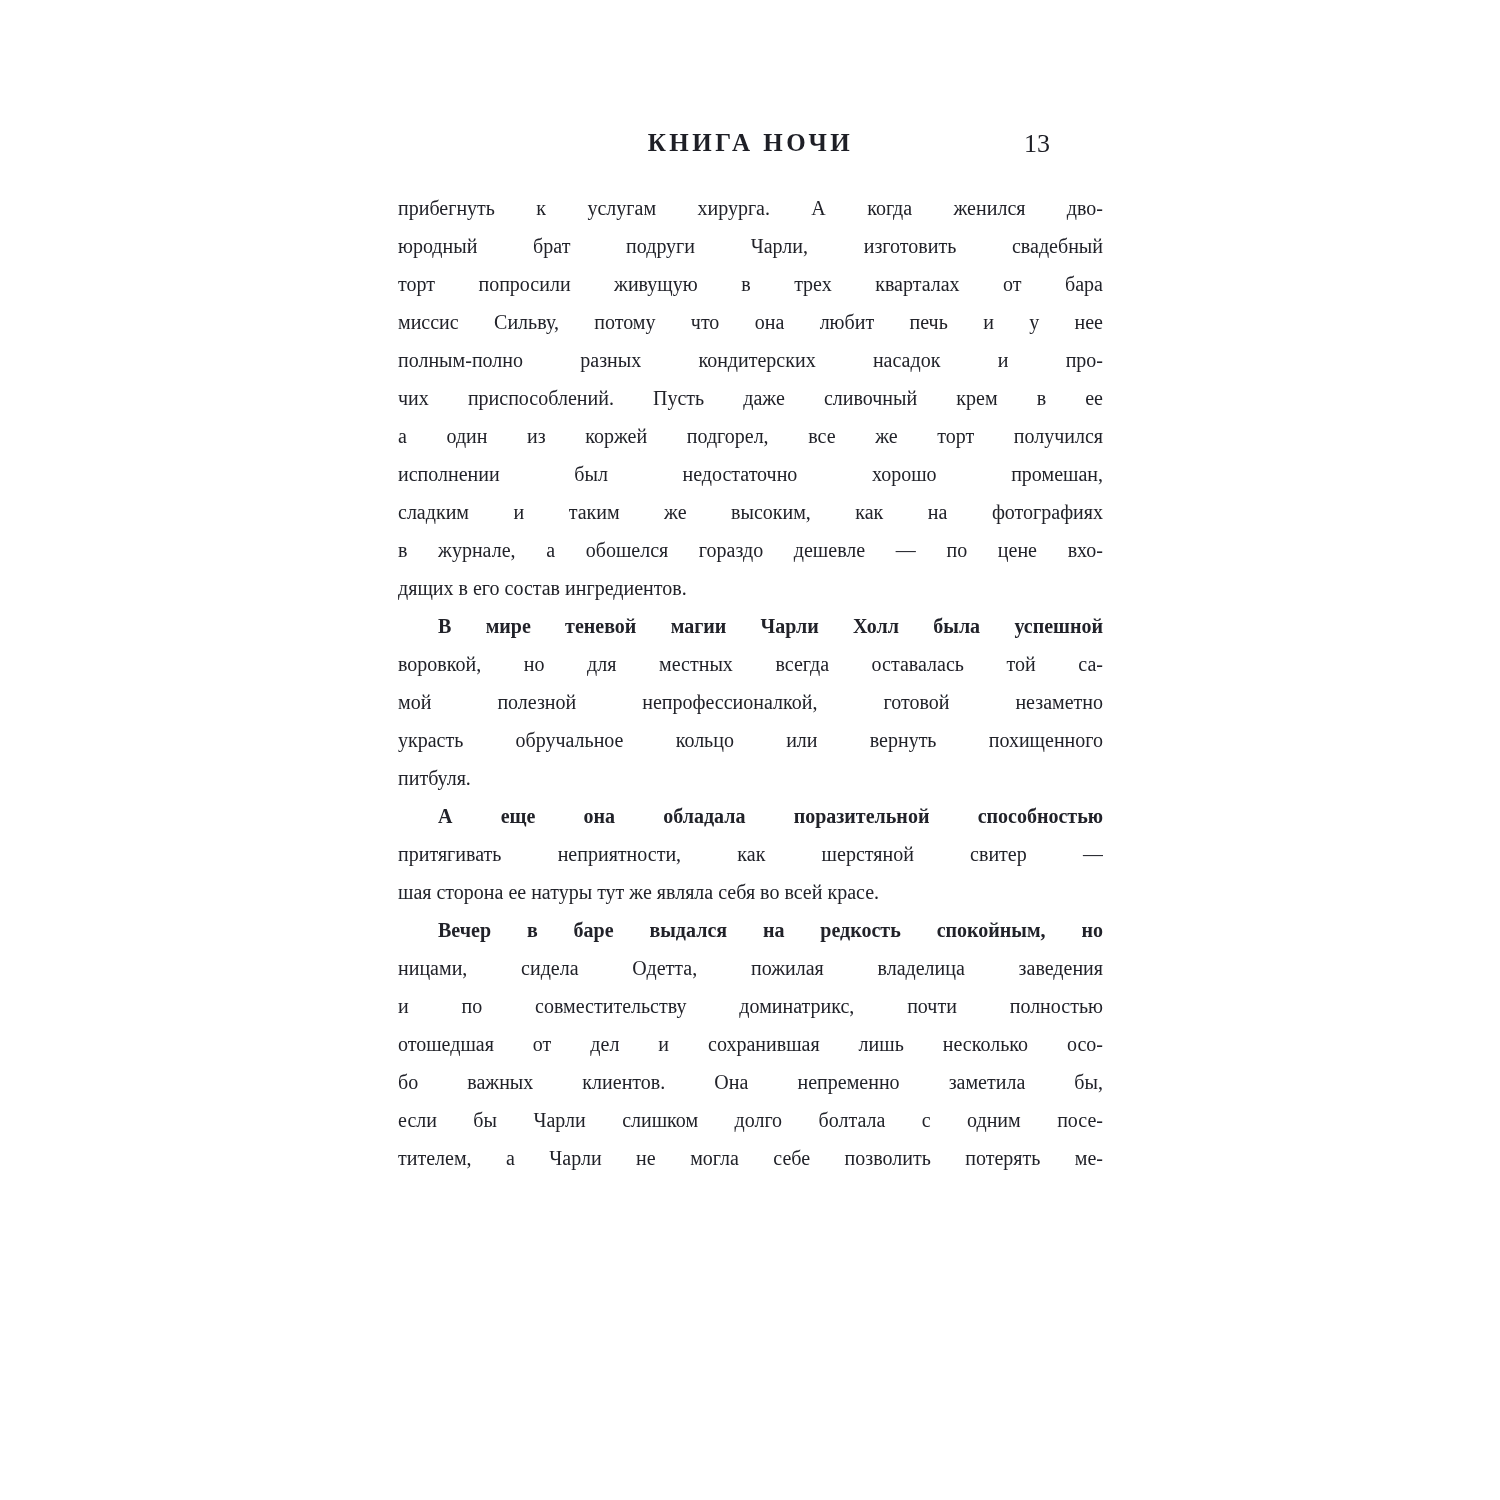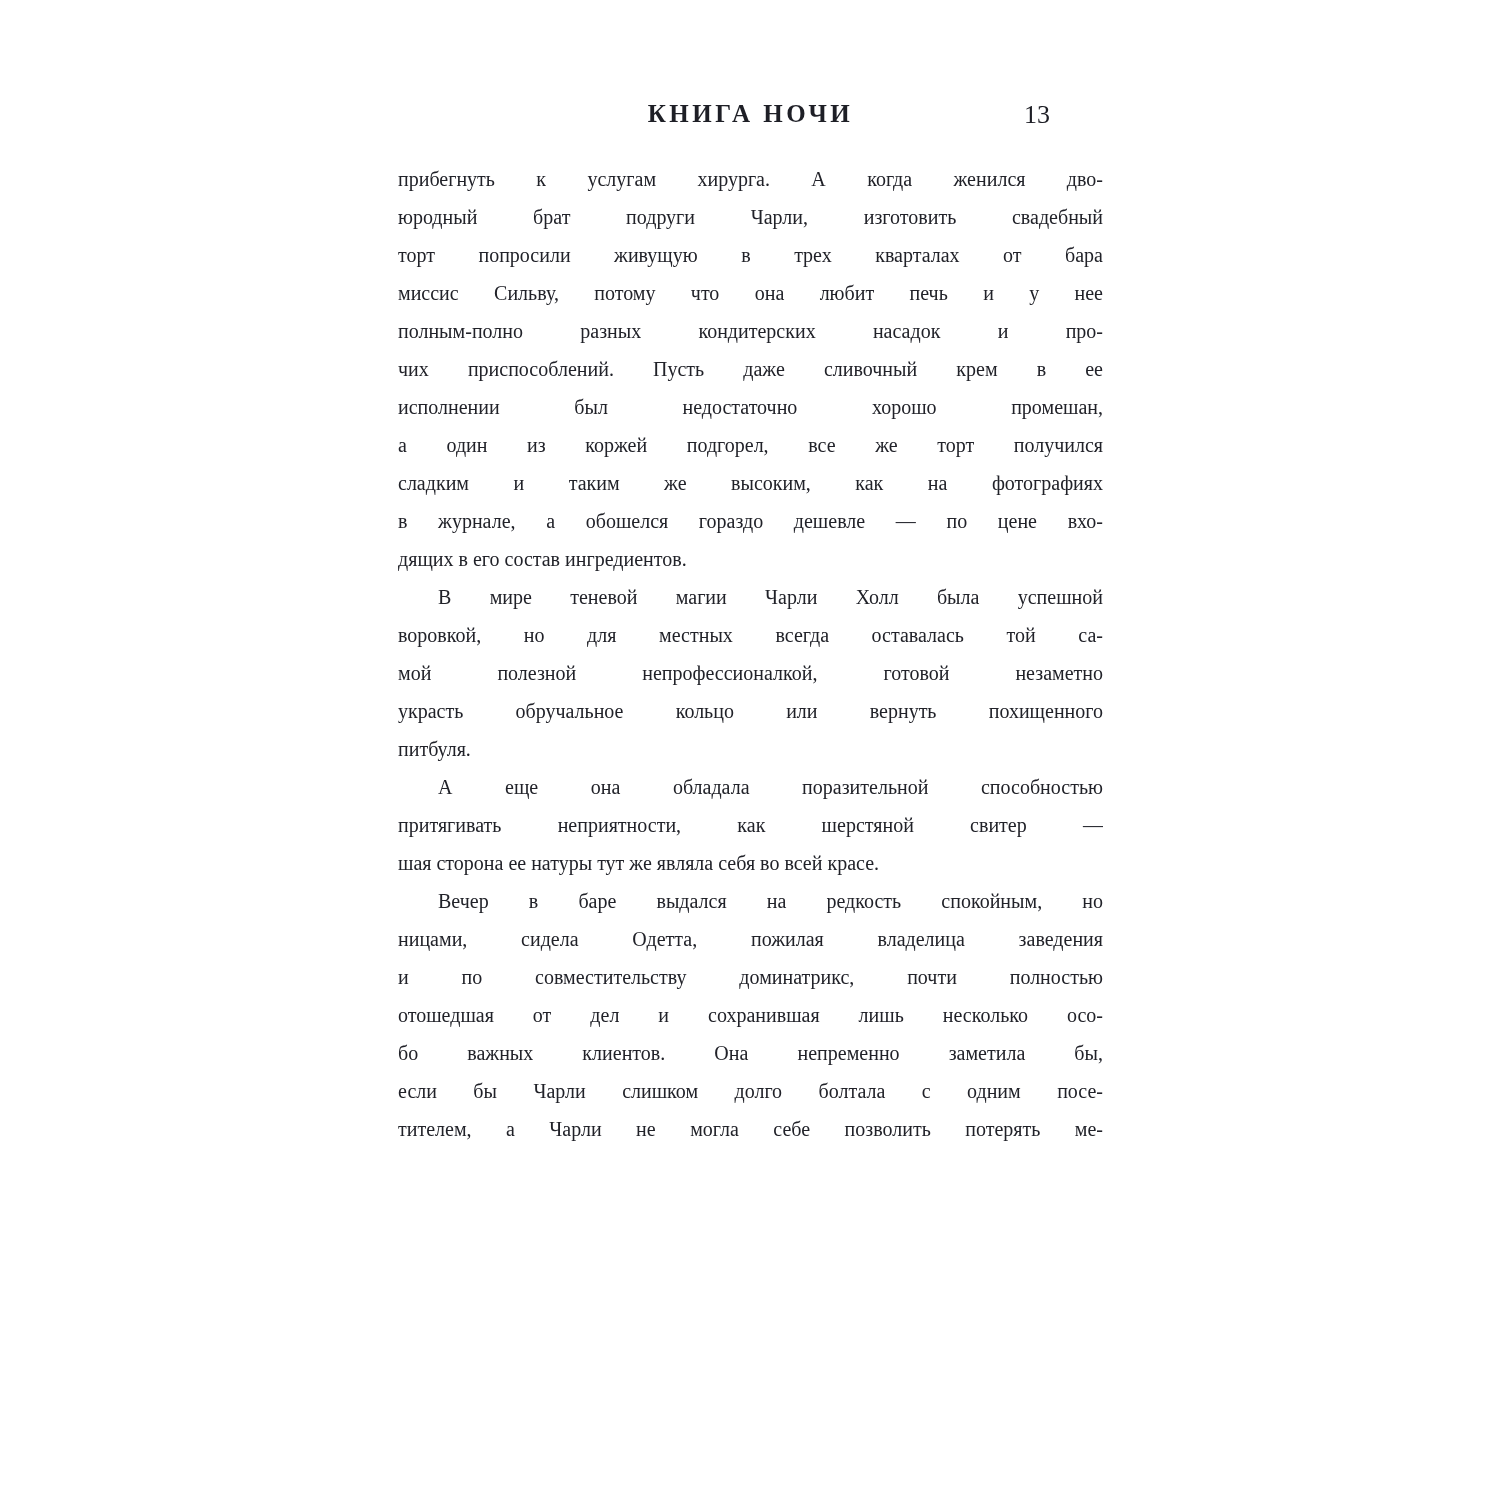"КНИГА НОЧИ" .running-header { margin-top: none -> 29px }
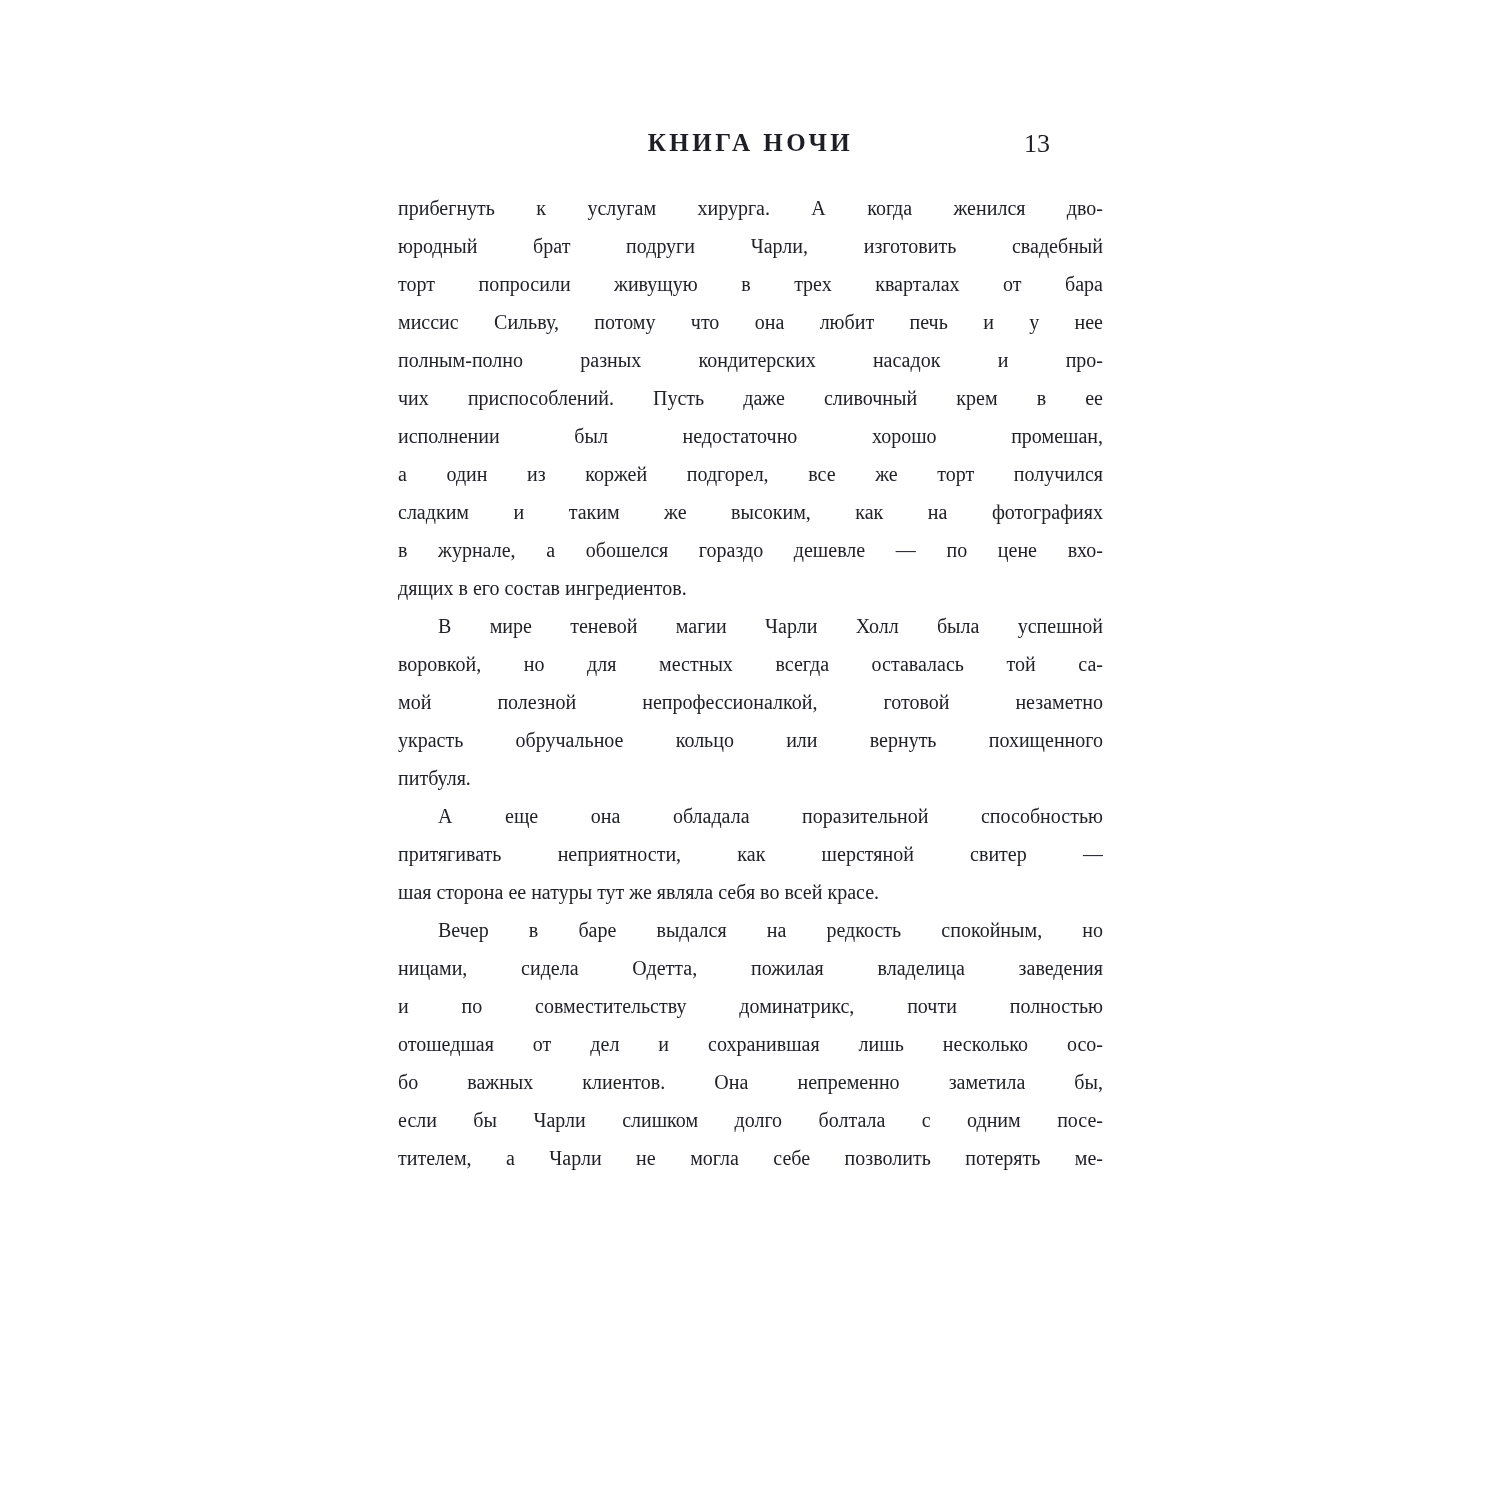"исполнении был недостаточно хорошо" div.line { order: before "а один из коржей подгорел," -> after "а один из коржей подгорел," }
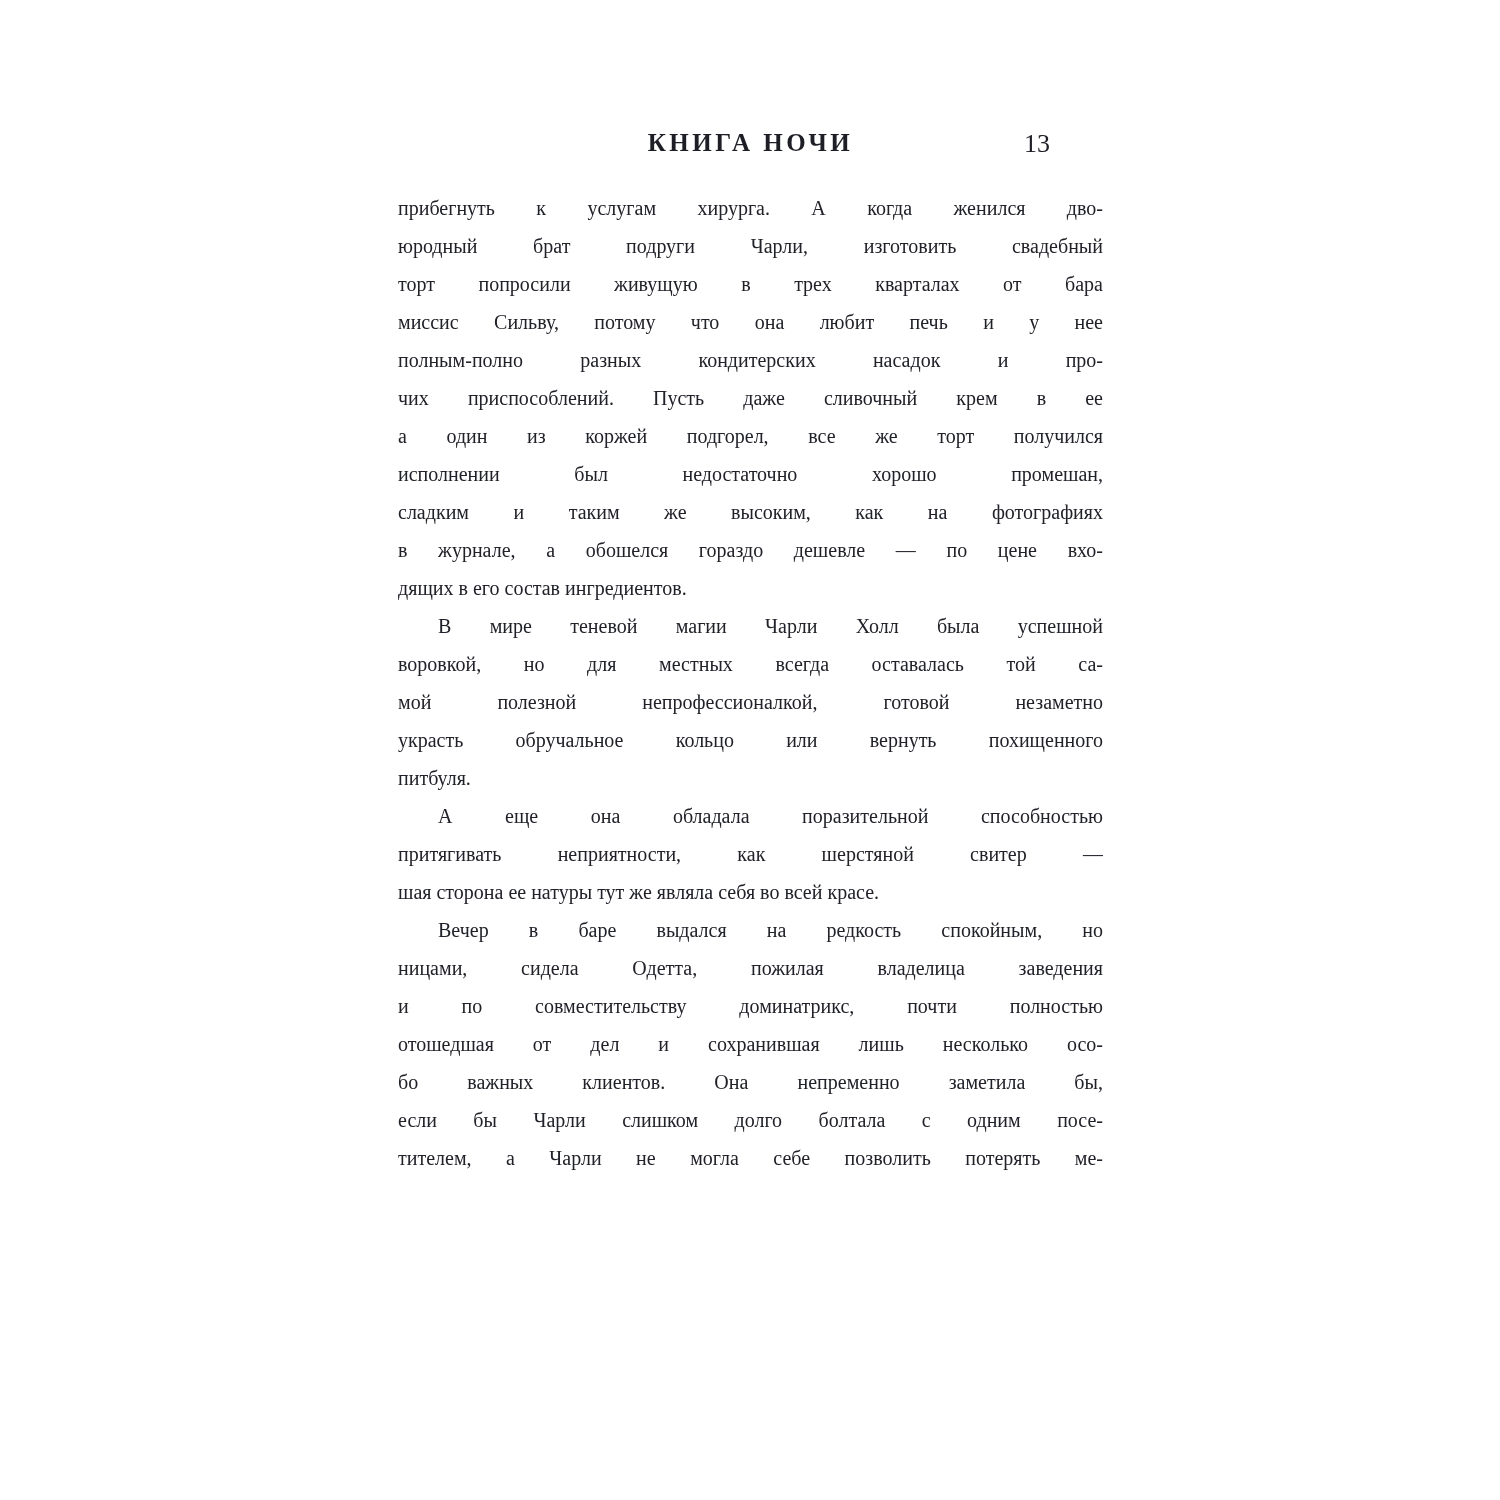"В мире теневой магии Чарли" .line.indent { font-weight: none -> bold }
